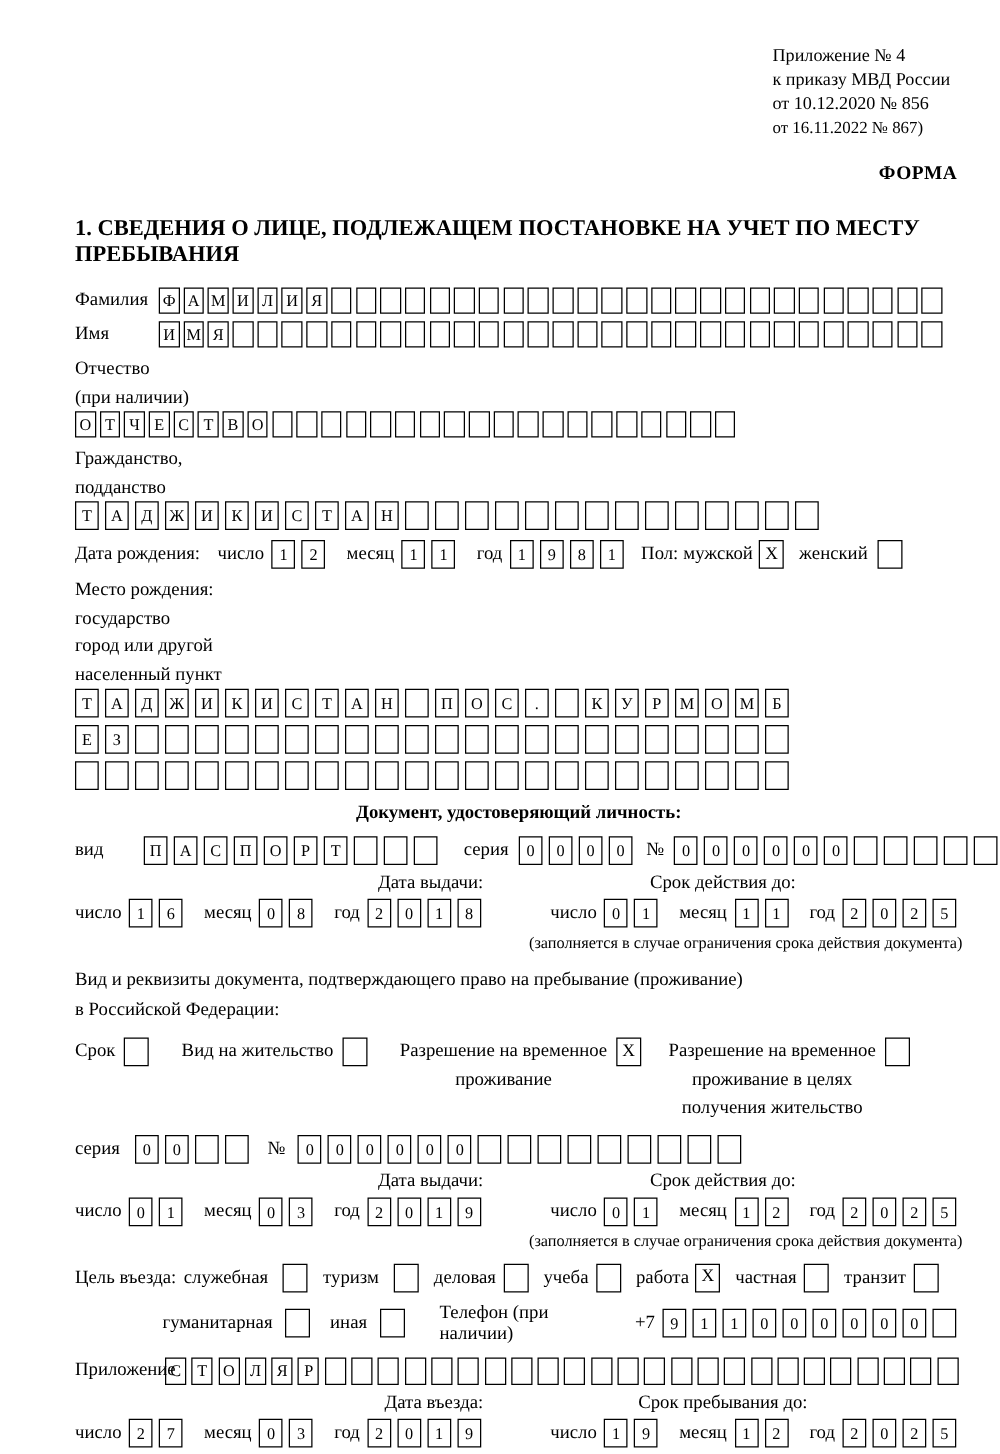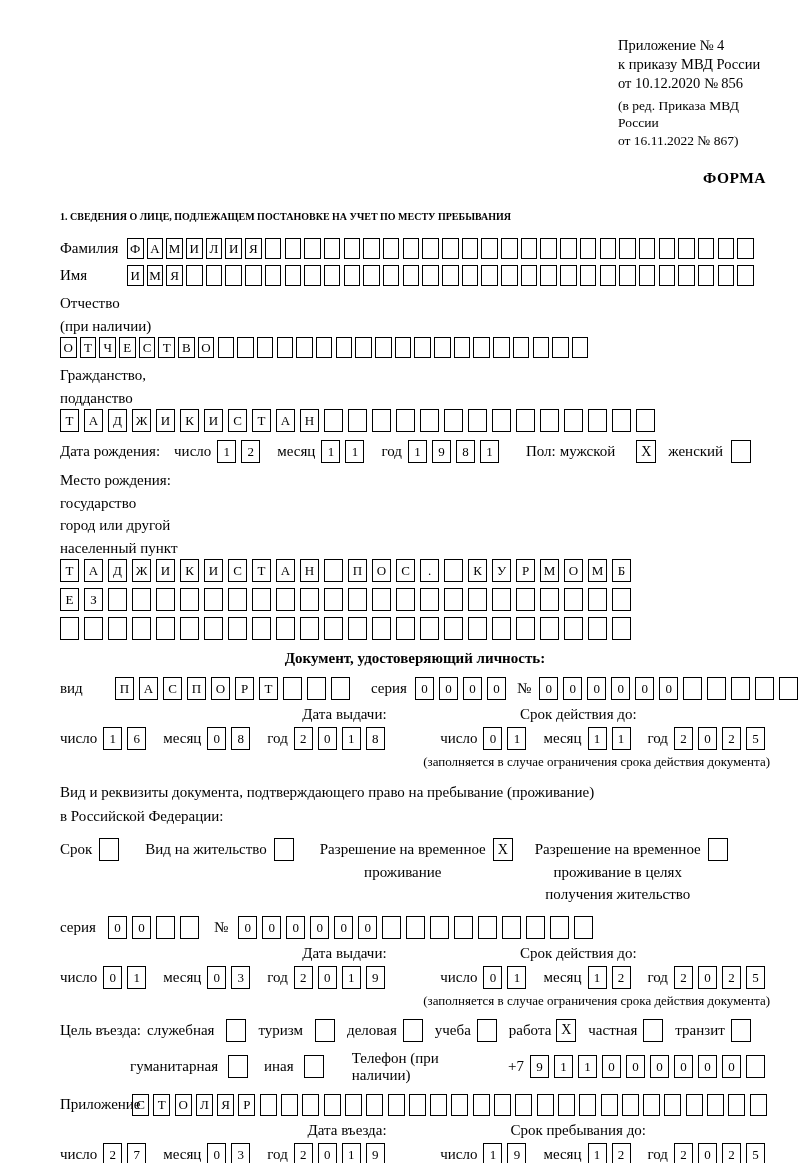"(в ред. Приказа МВД России" div.small { html: <div>(в ред. Приказа МВД России</div> -> none }
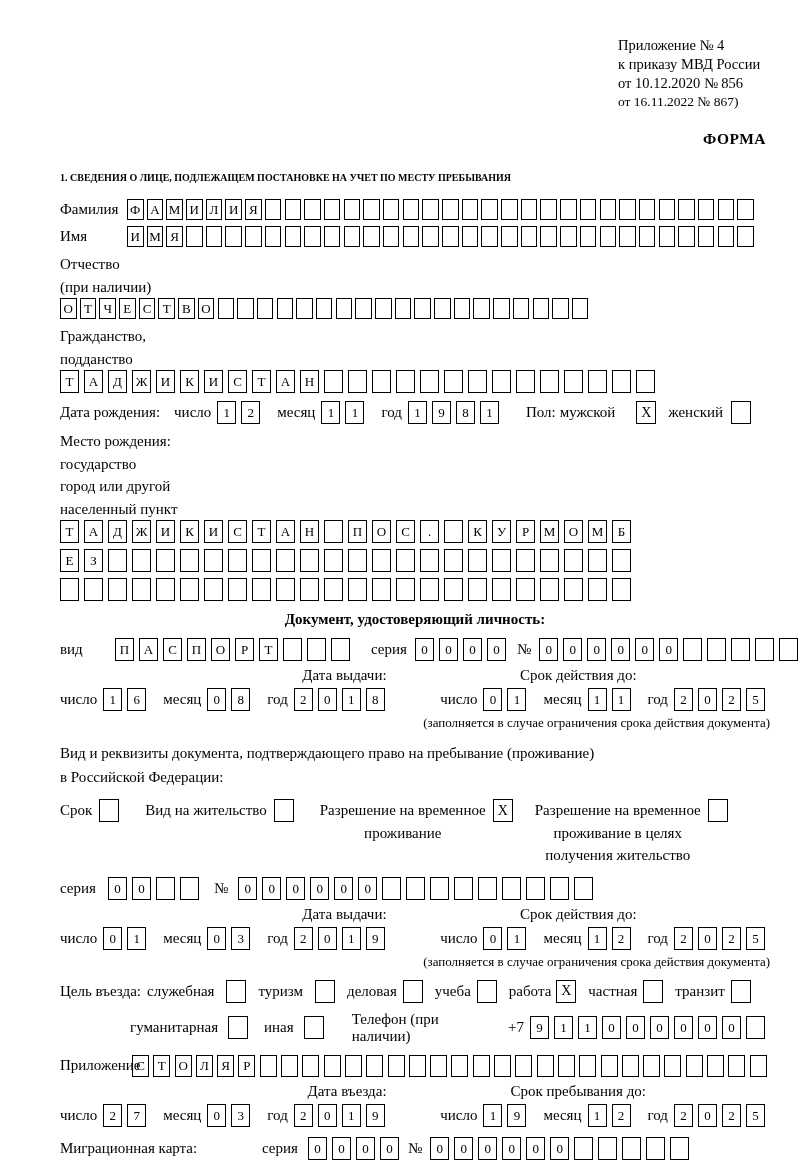"1. СВЕДЕНИЯ О ЛИЦЕ, ПОДЛЕЖАЩЕМ" .sec { font-size: 10px -> 18px }
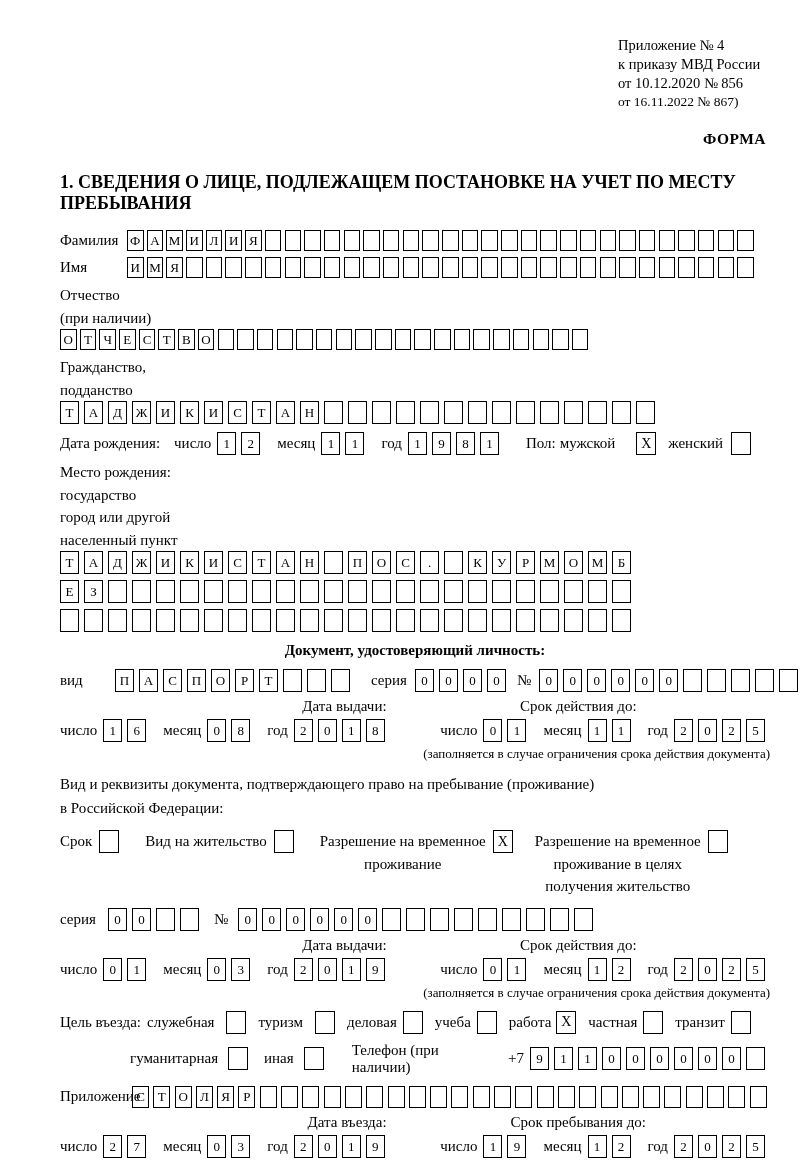"Пол:" span { margin-left: 22px -> 9px }
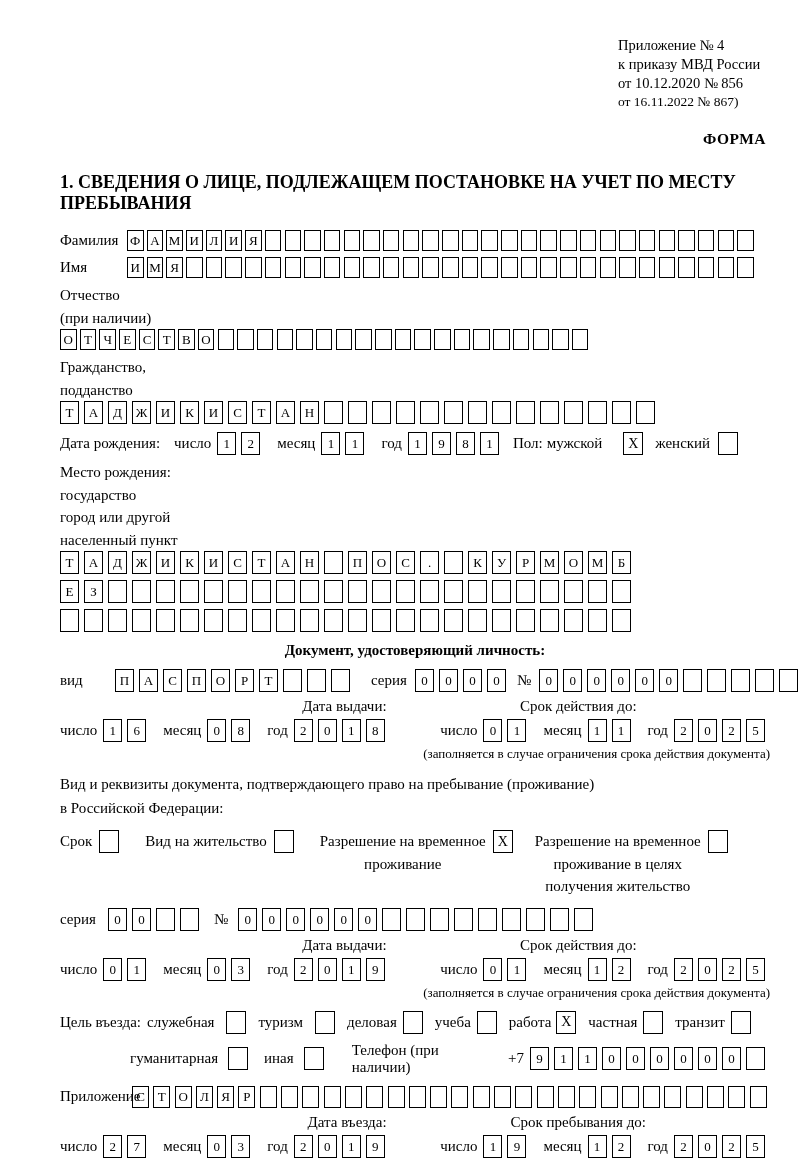"мужской" span { margin-right: 21px -> 5px }
